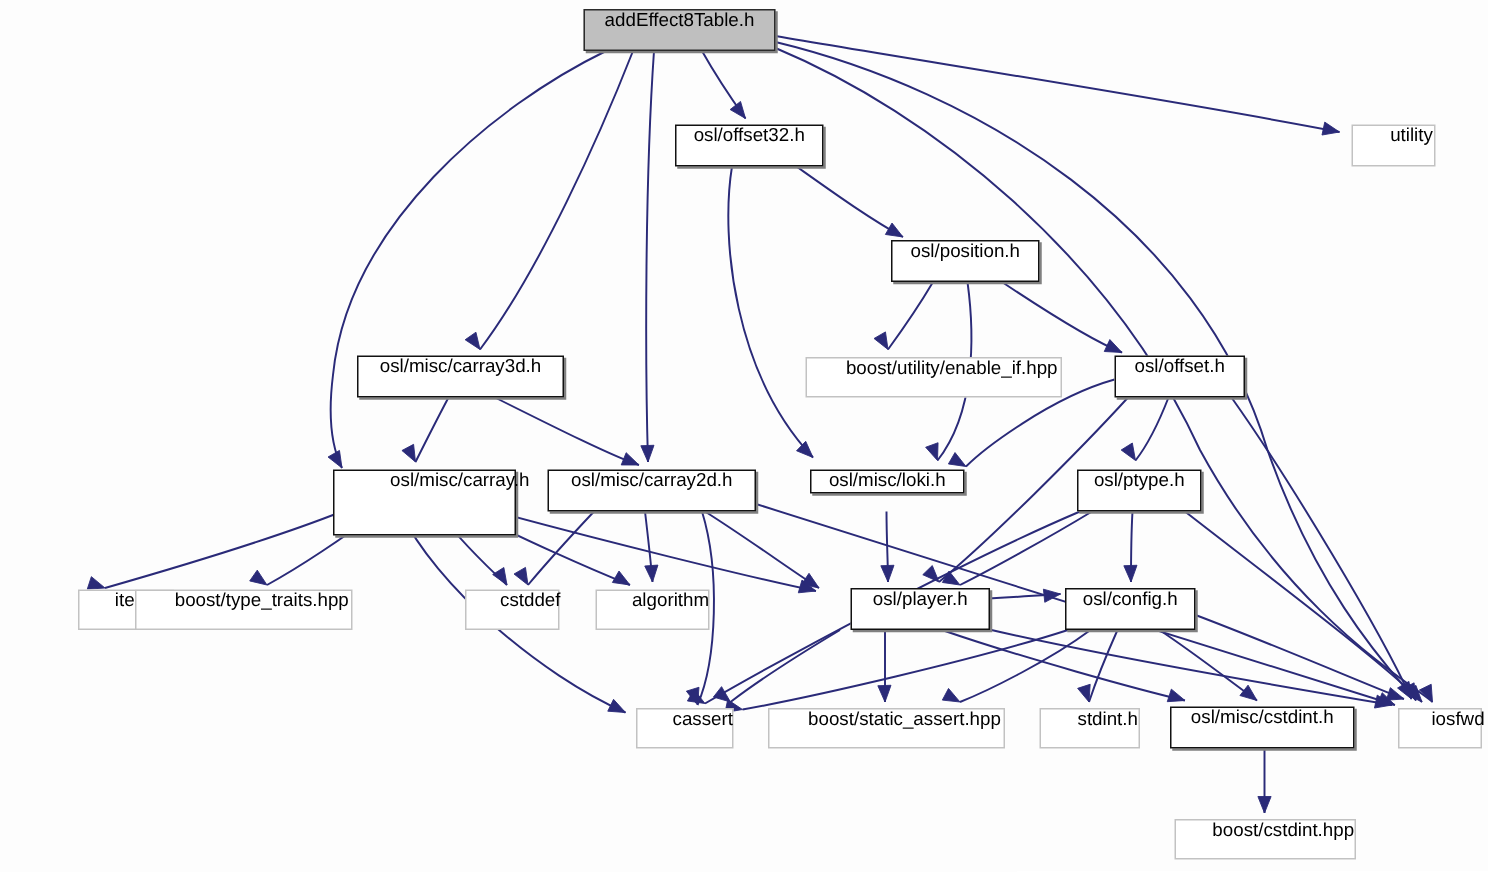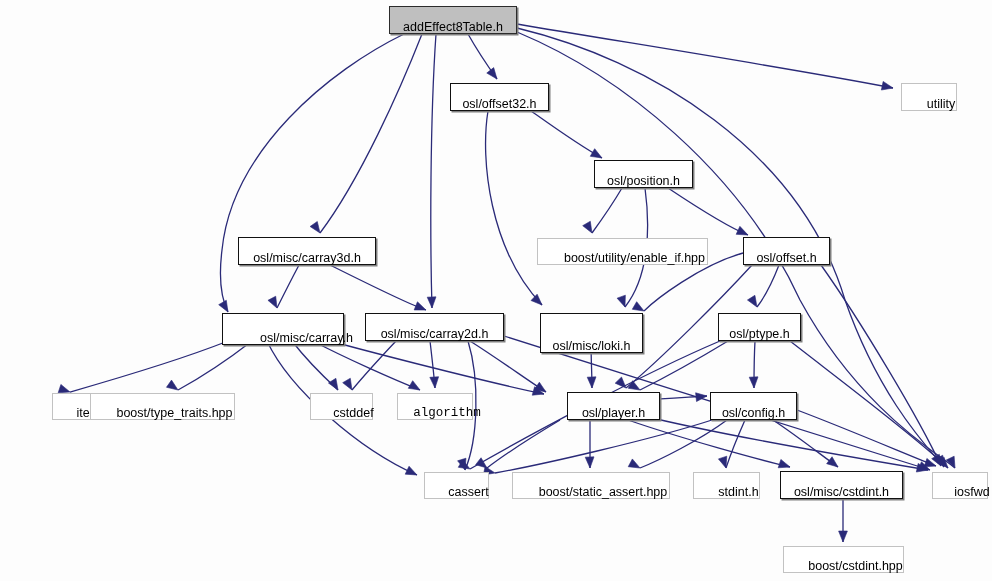"addEffect8Table.h" .gnode { align-items: flex-end -> flex-start }
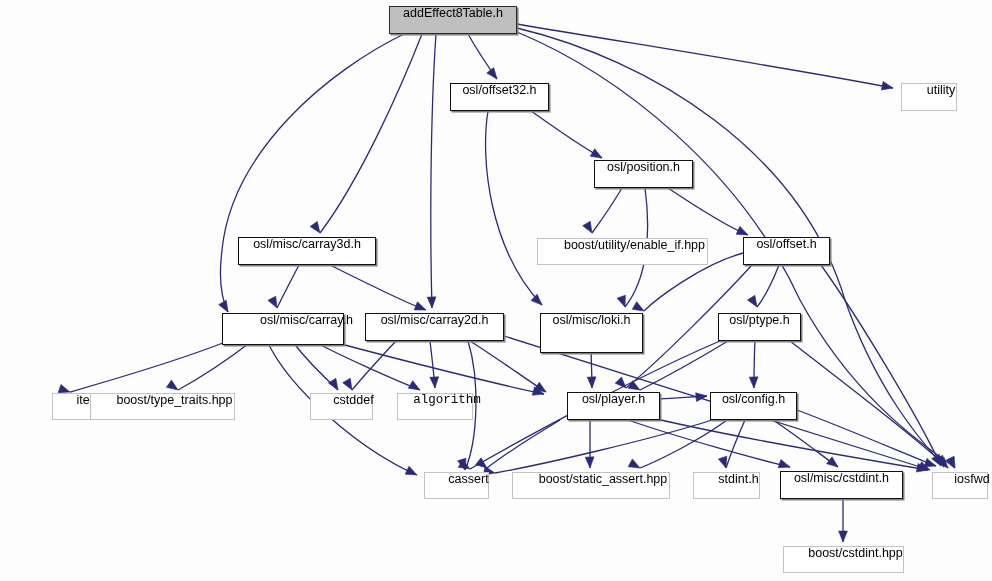"osl/misc/carray.h" div.gnode { height: 32px -> 44px }
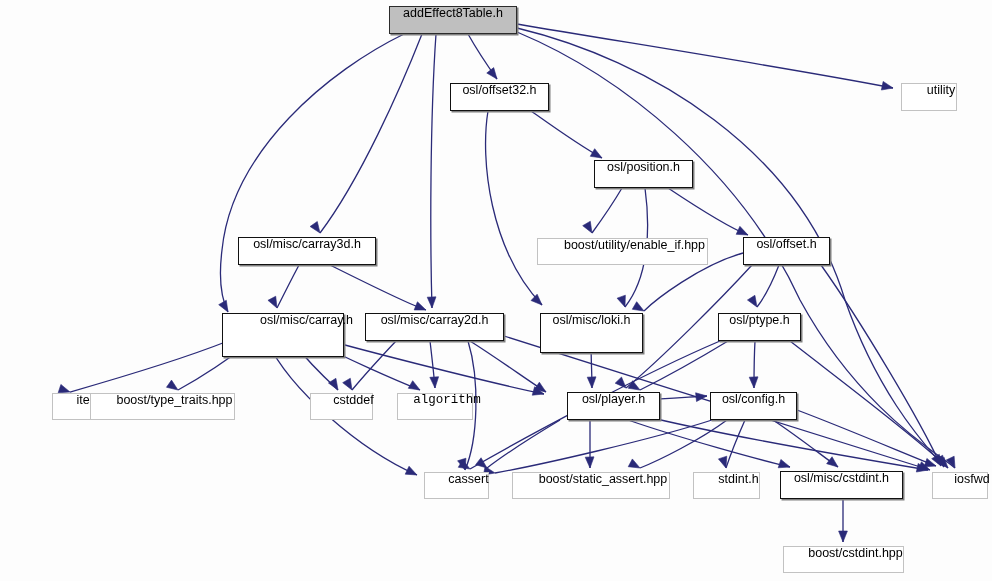"osl/misc/loki.h" div.gnode { height: 40px -> 16px }
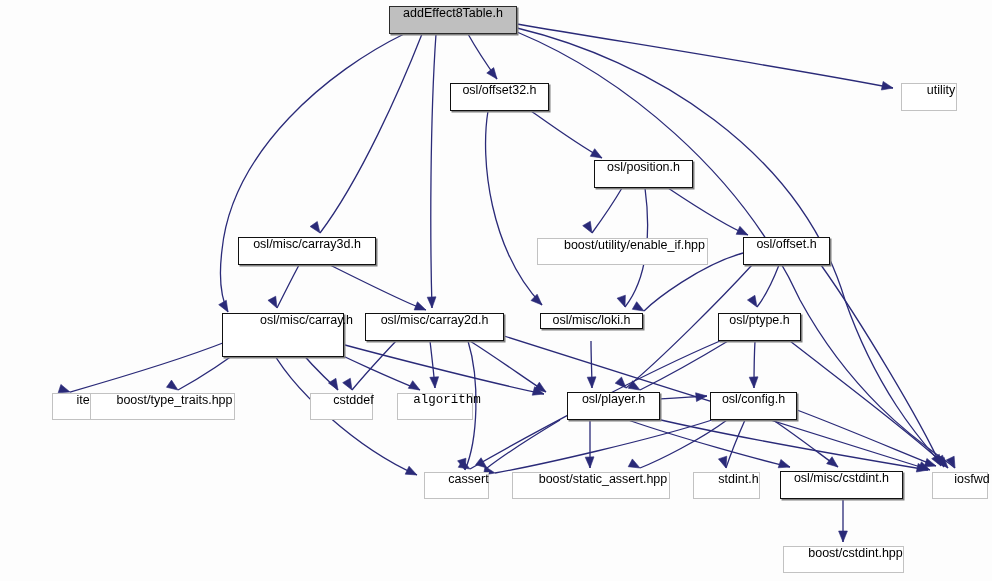"algorithm" div.gnode { font-family: Liberation Mono, monospace -> none }
